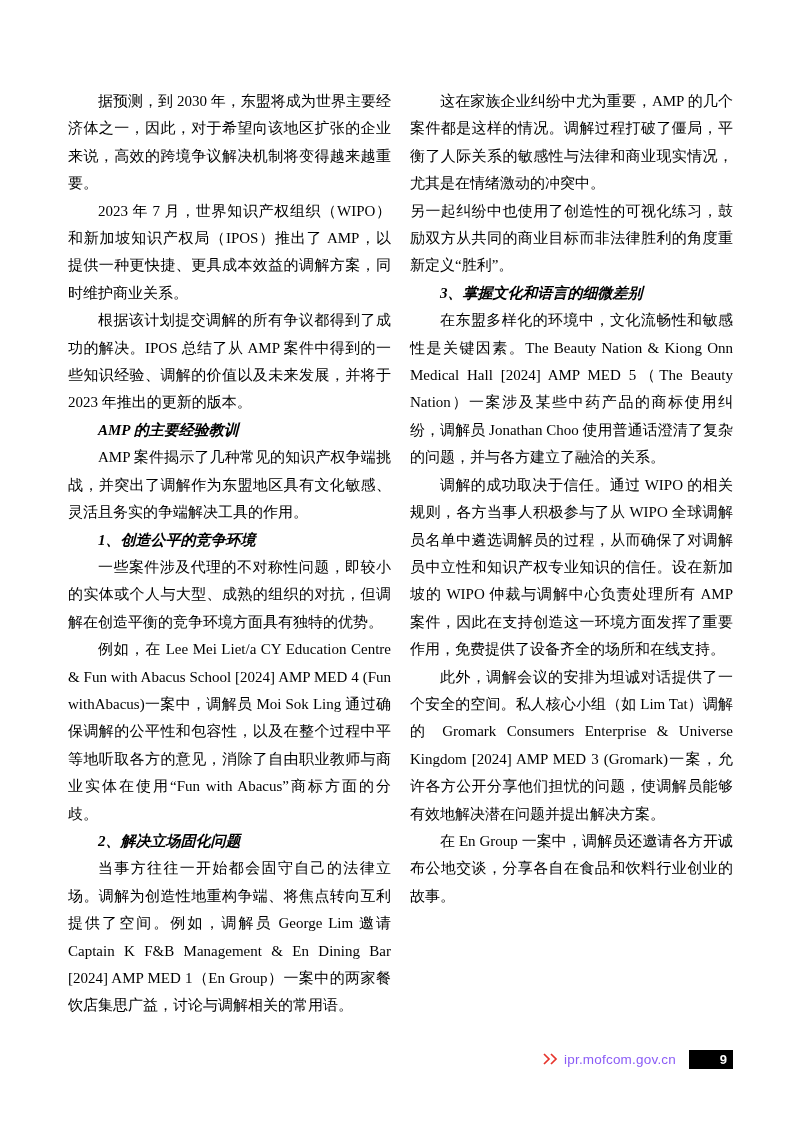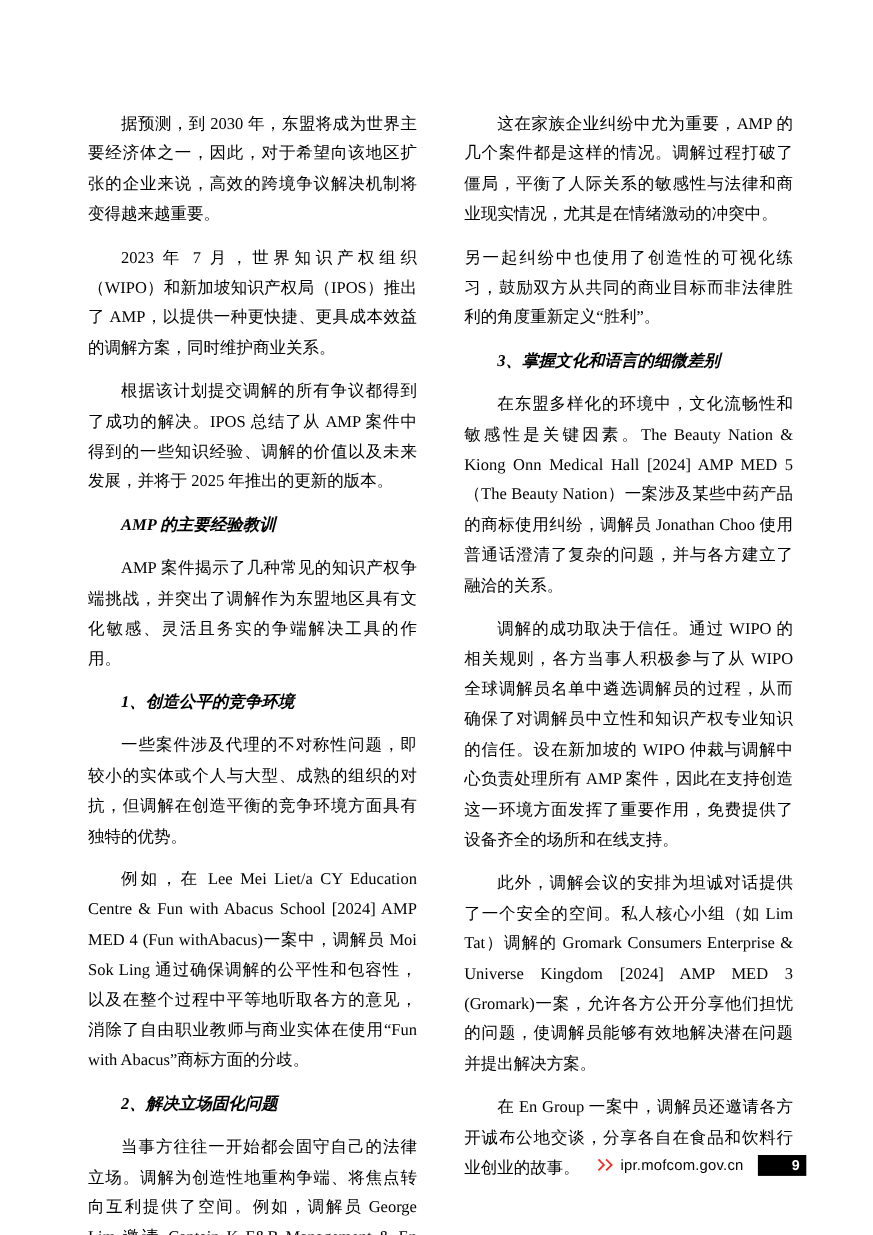"据预测，到 2030" .col p { margin: 12px -> 0 }
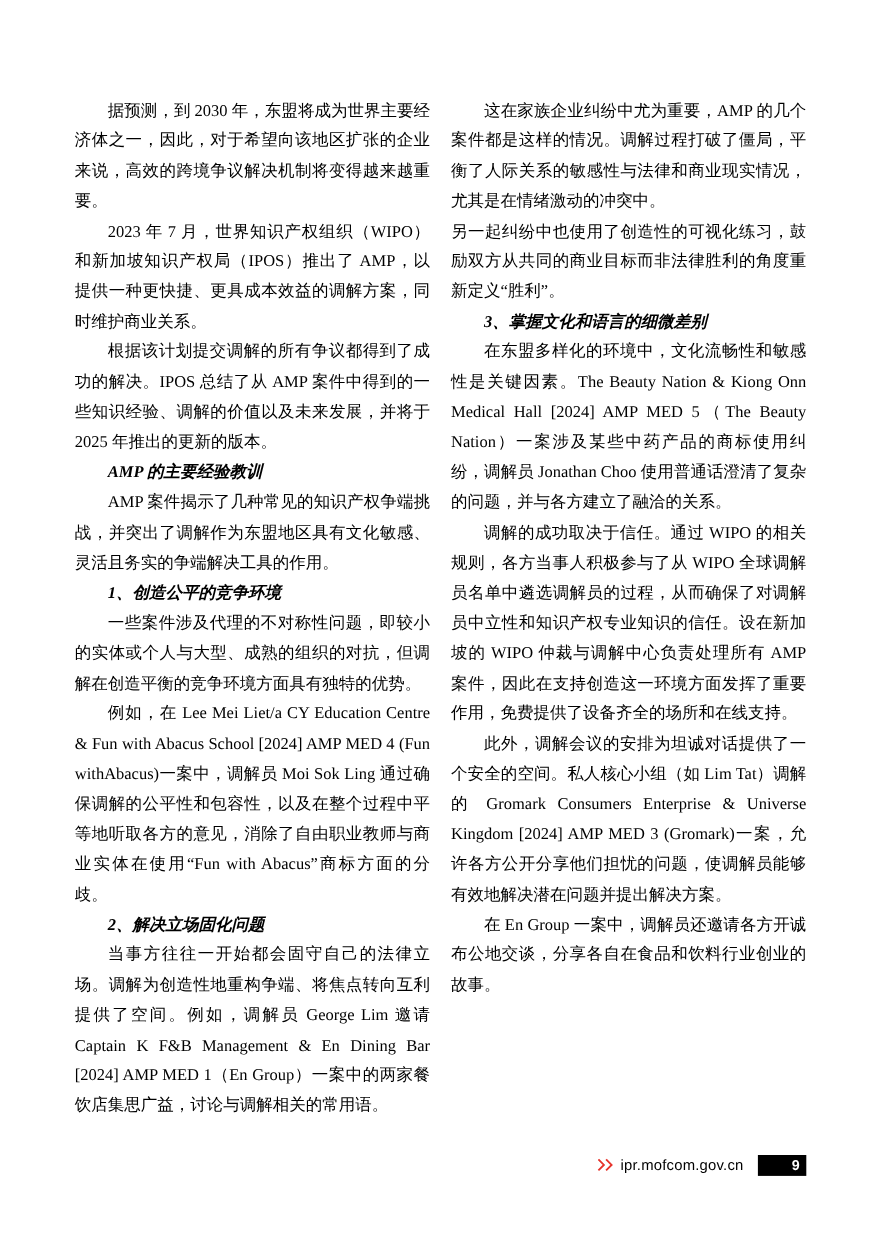"根据该计划提交调解的所有争议都得到了成功的解决。IPOS 总结了从 AMP" p.para { text: 2025 -> 2023 }
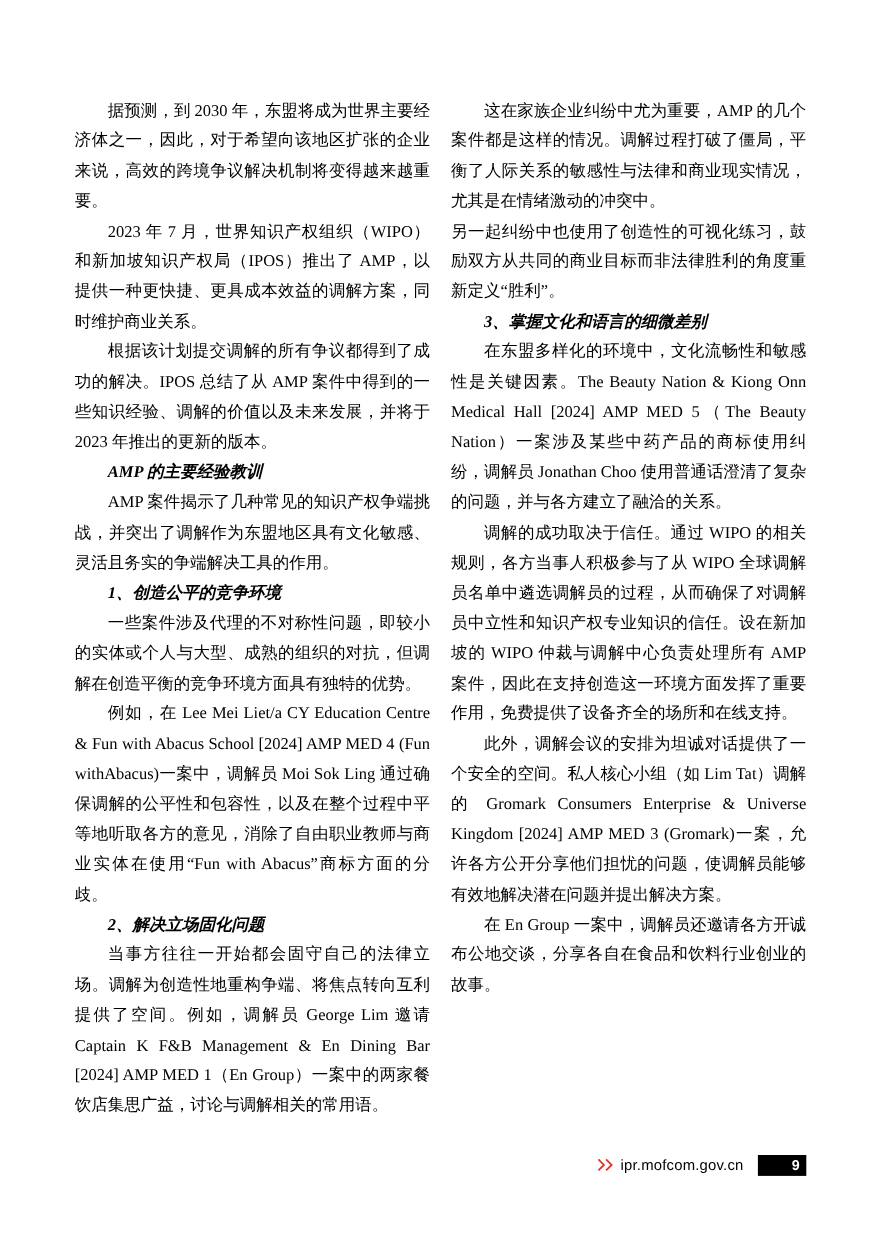"ipr.mofcom.gov.cn" .footer-url { color: #000000 -> #8b5cf6 }
